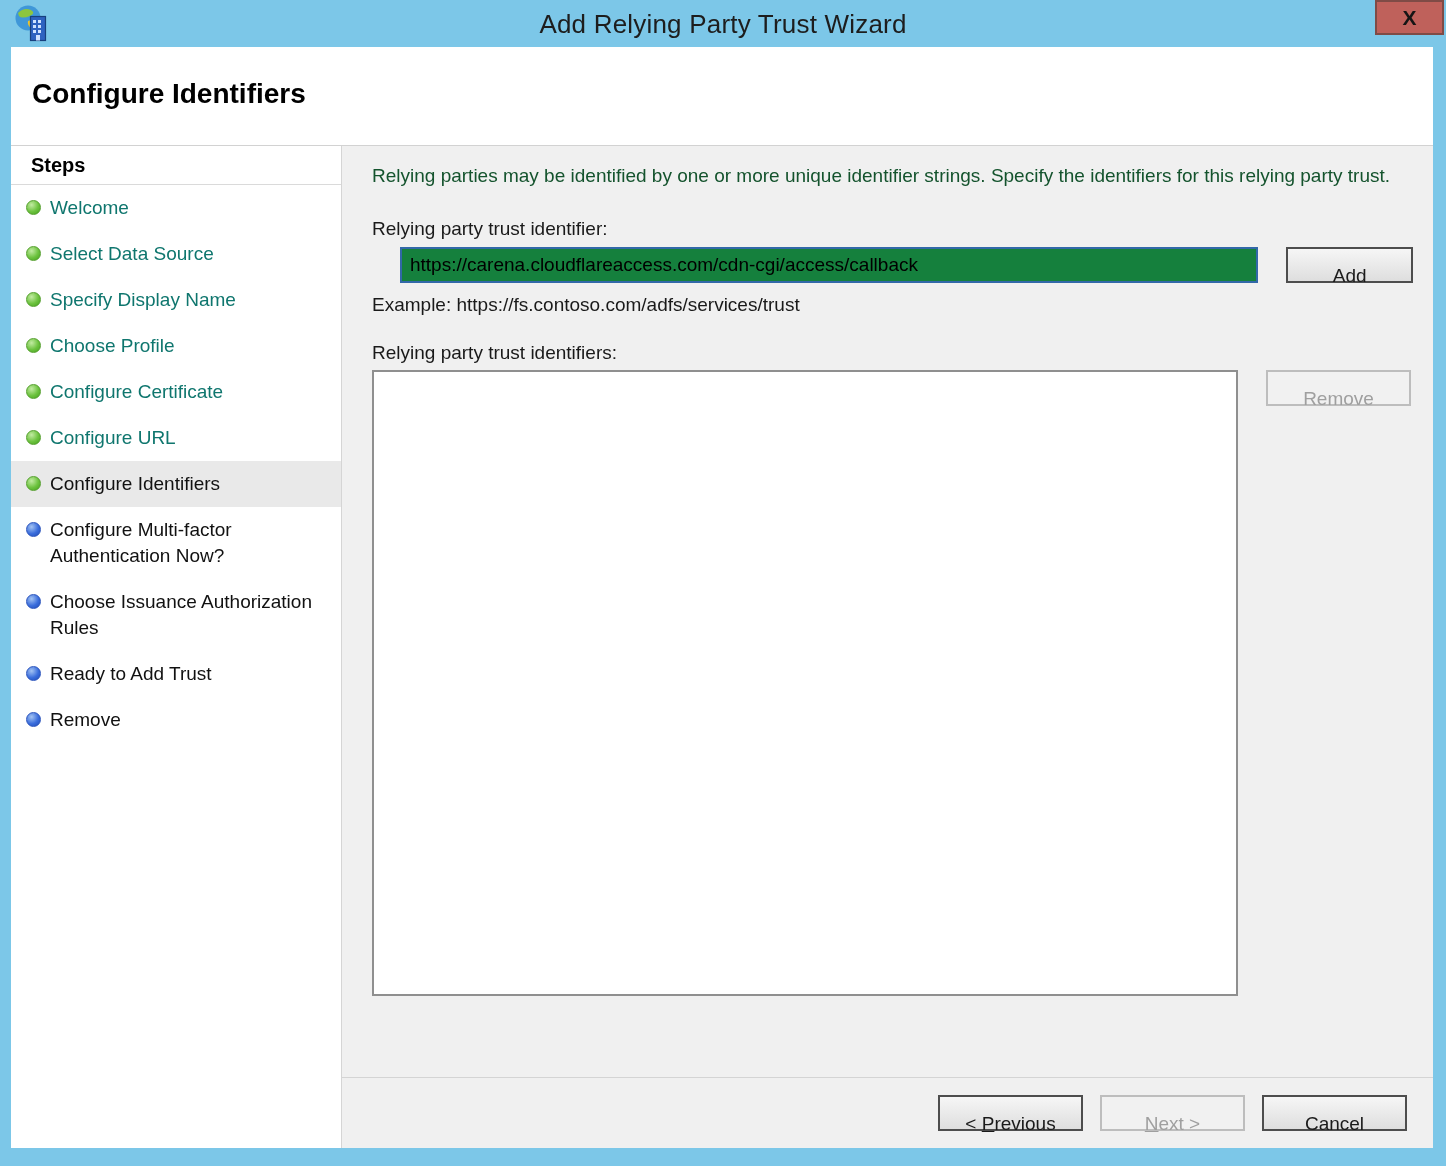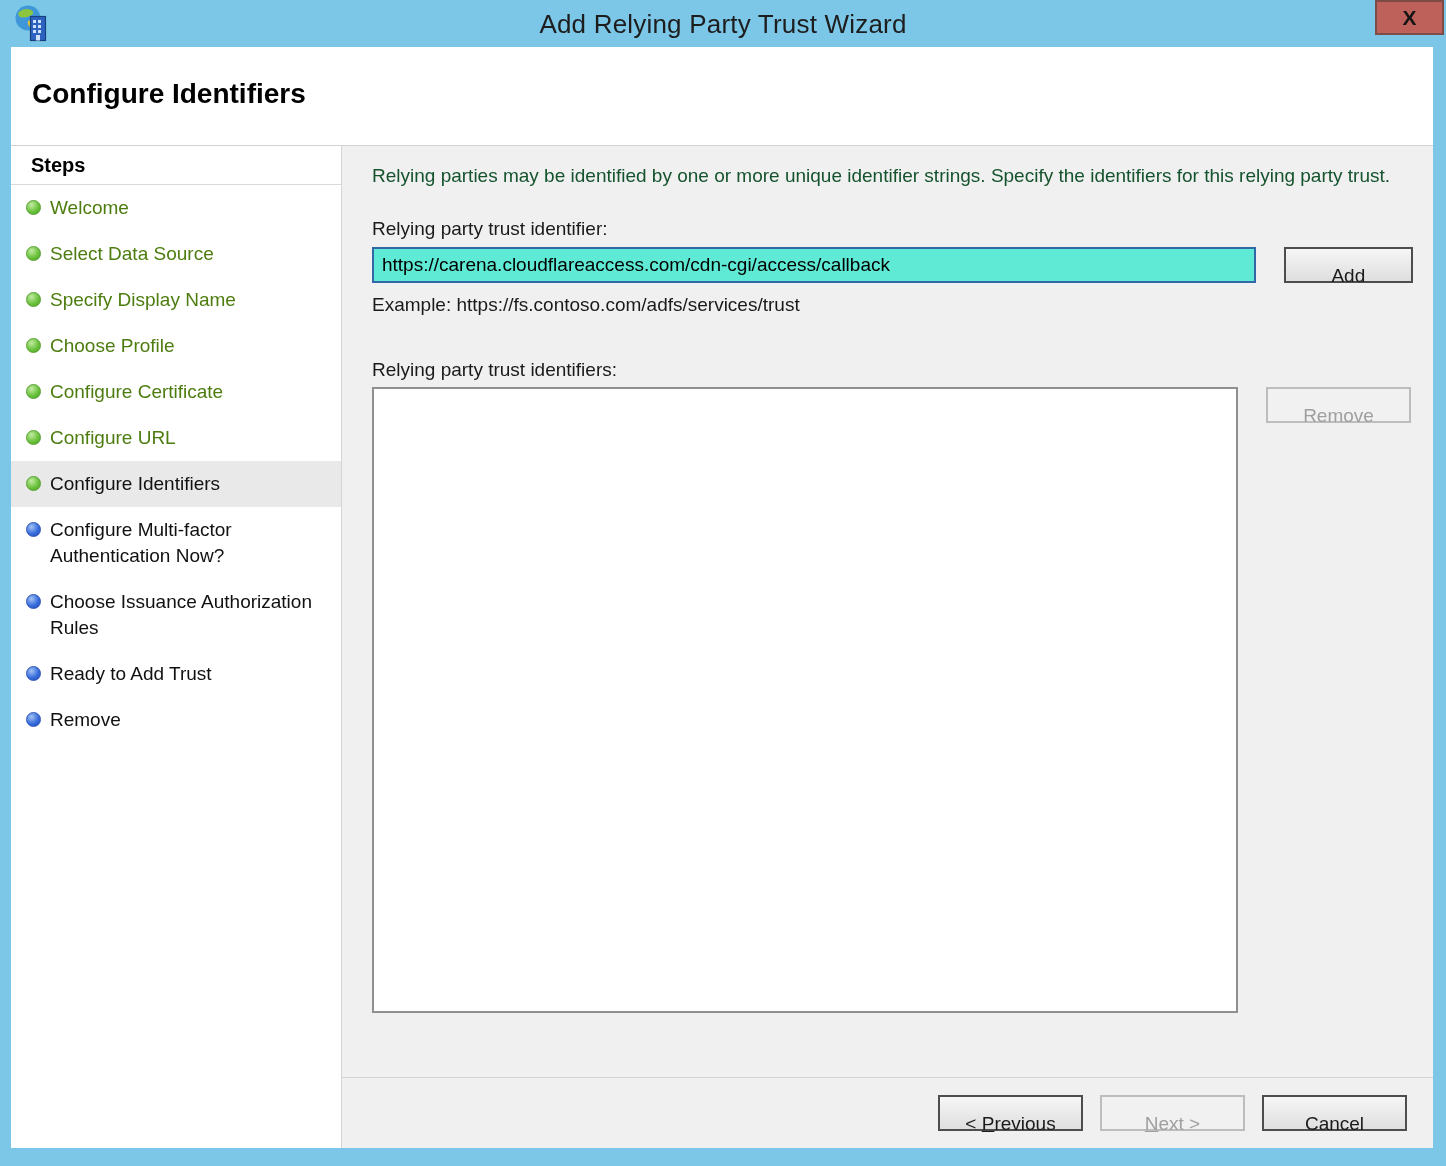"Welcome" .step.done .step-label { color: #4d7c0f -> #0f766e }
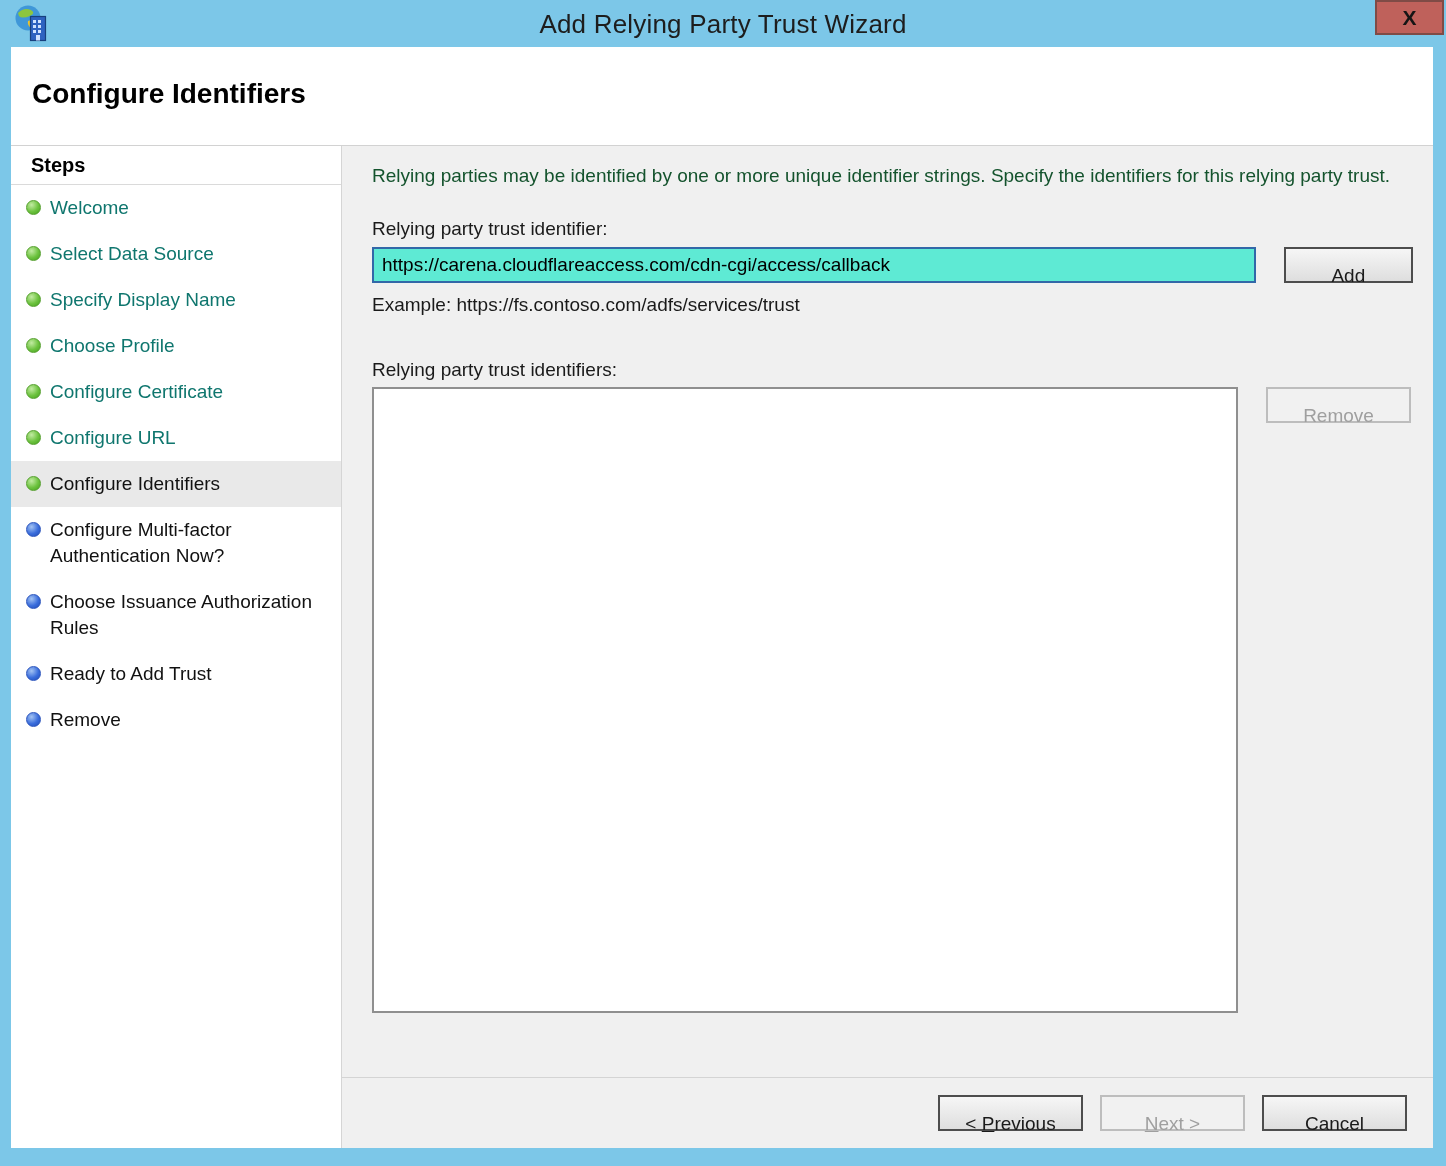"https://carena.cloudflareaccess.com/cdn-" .identifier-input { background: #5eead4 -> #15803d; margin-left: none -> 28px }
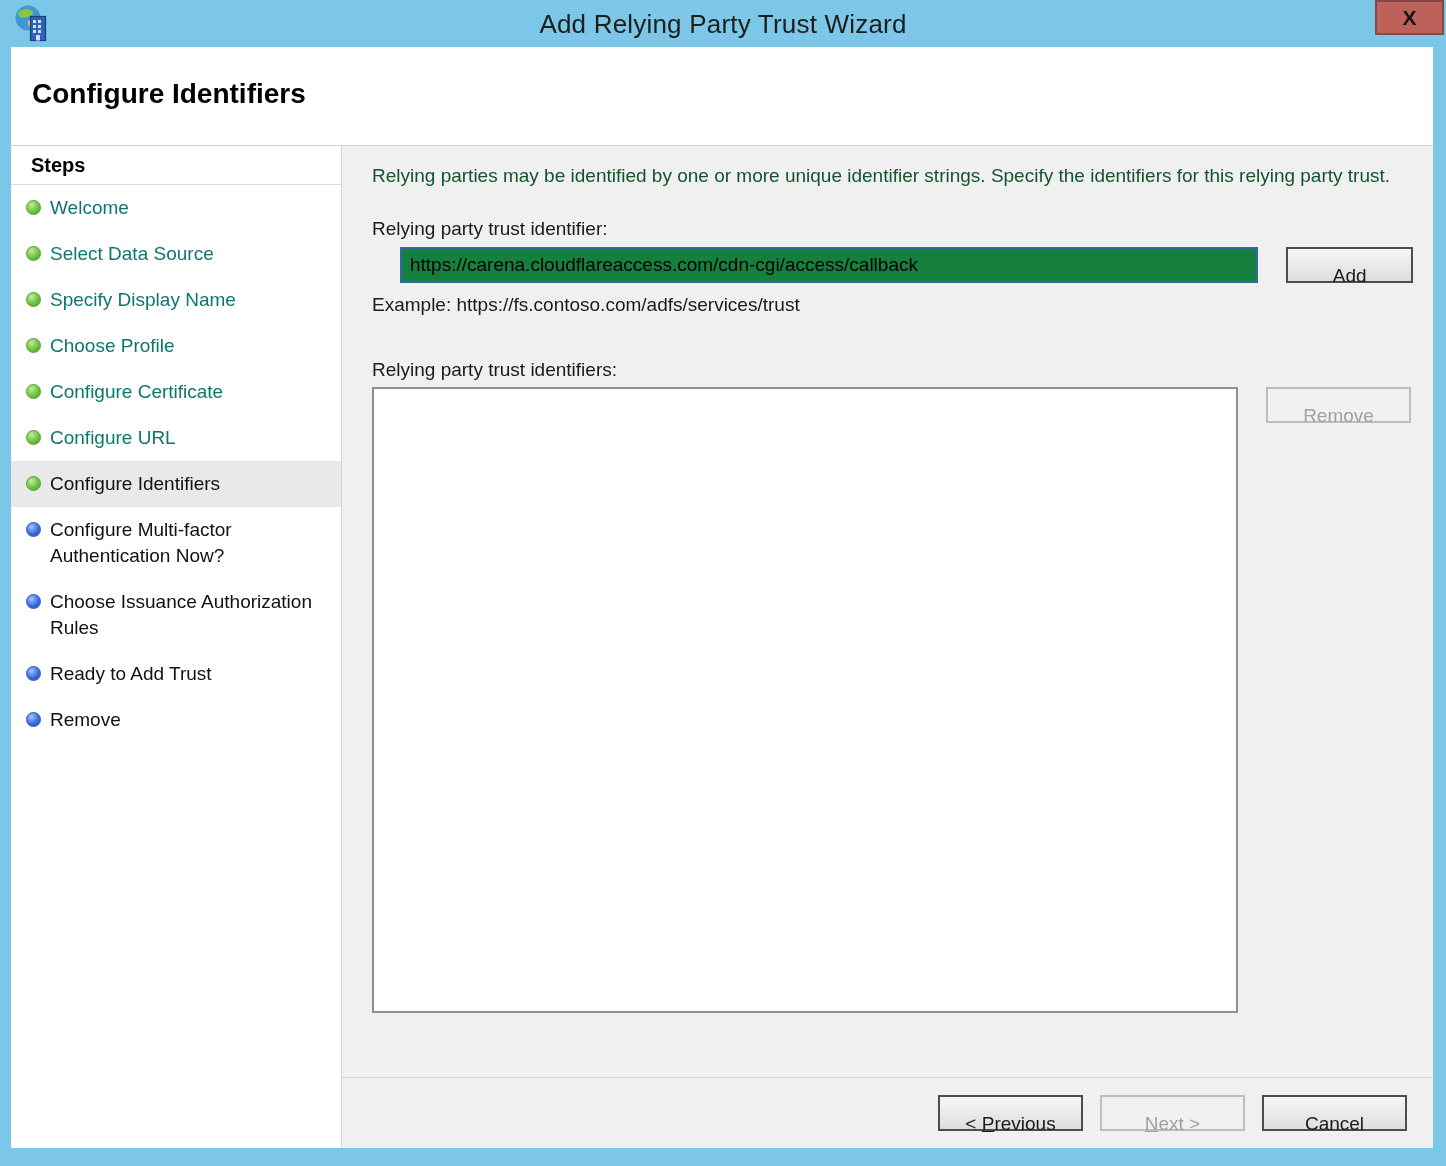"Relying party trust identifiers:" .list-label { margin-top: 43px -> 26px }
